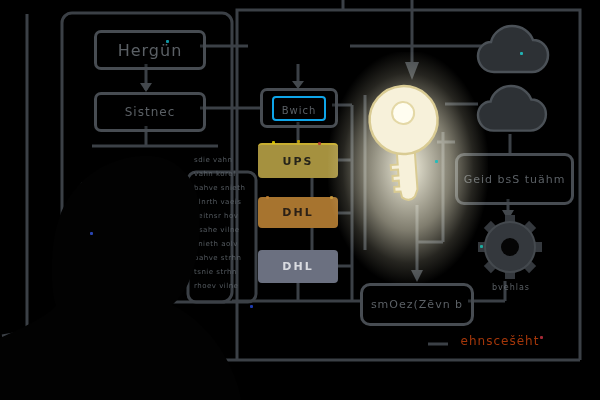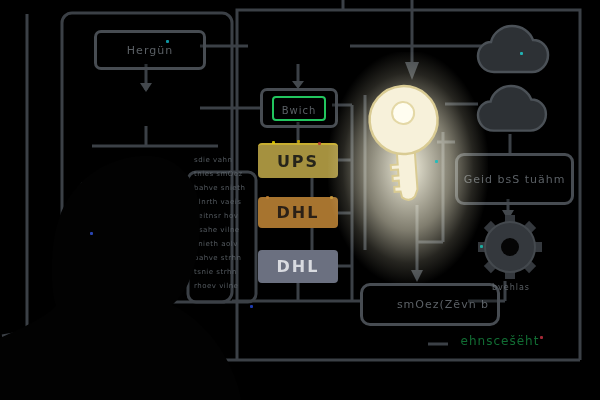"Hergün" span.garble { font-size: 11px -> 16px }
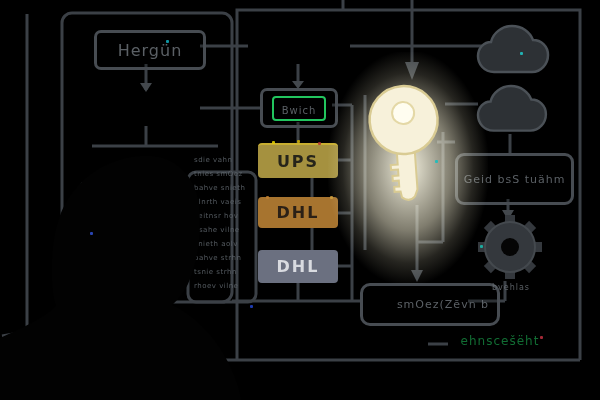"Sistnec" div.obox { html: none -> <div> <span>Sistnec</span> </div> }
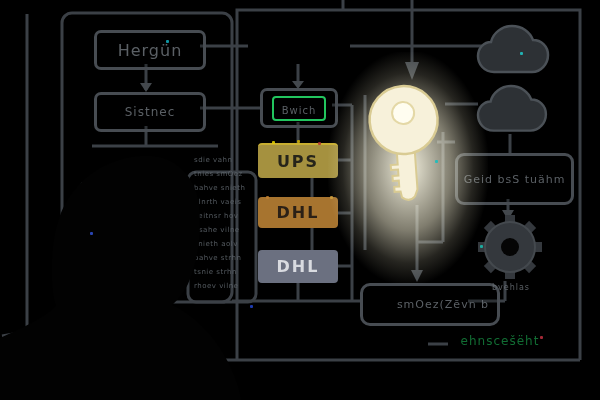"Bwich" .inner-border { border: 2px solid #22c55e -> 2px solid #0ea5e9 }
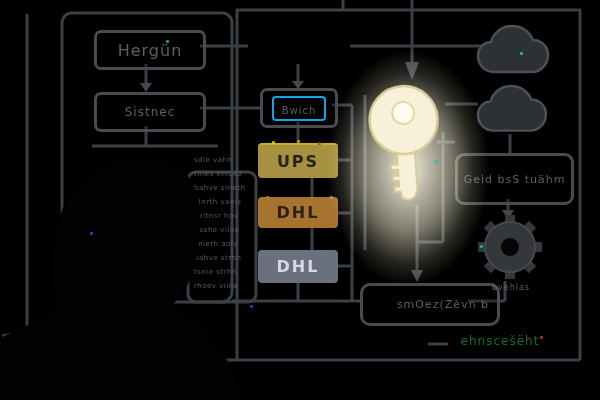"UPS" .fillbox { font-size: 16px -> 11px }
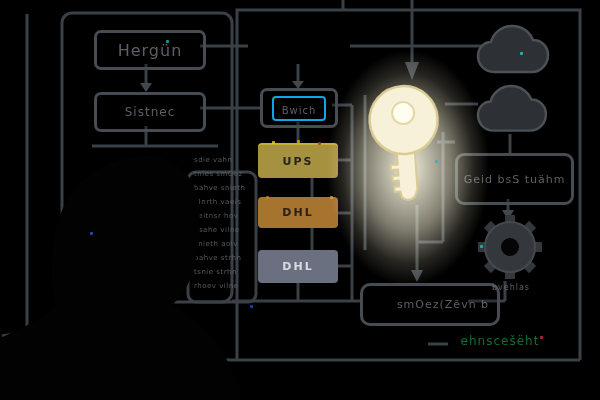"tnies smOez" span.trow { text: tnies smOez -> vahn korel }
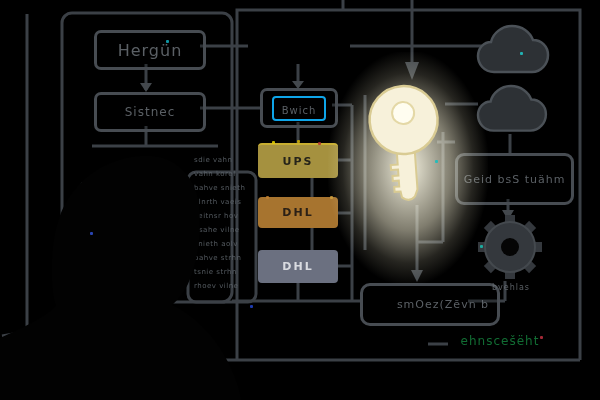"smOez(Zēvn b" div.obox { padding-left: 26px -> none }
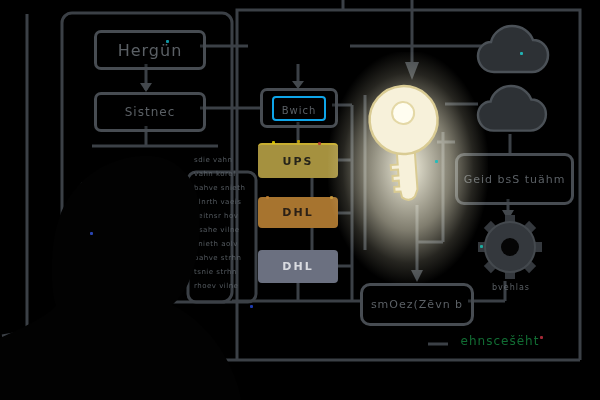"ehnscešëht" div.caption { color: #15803d -> #c2410c }
